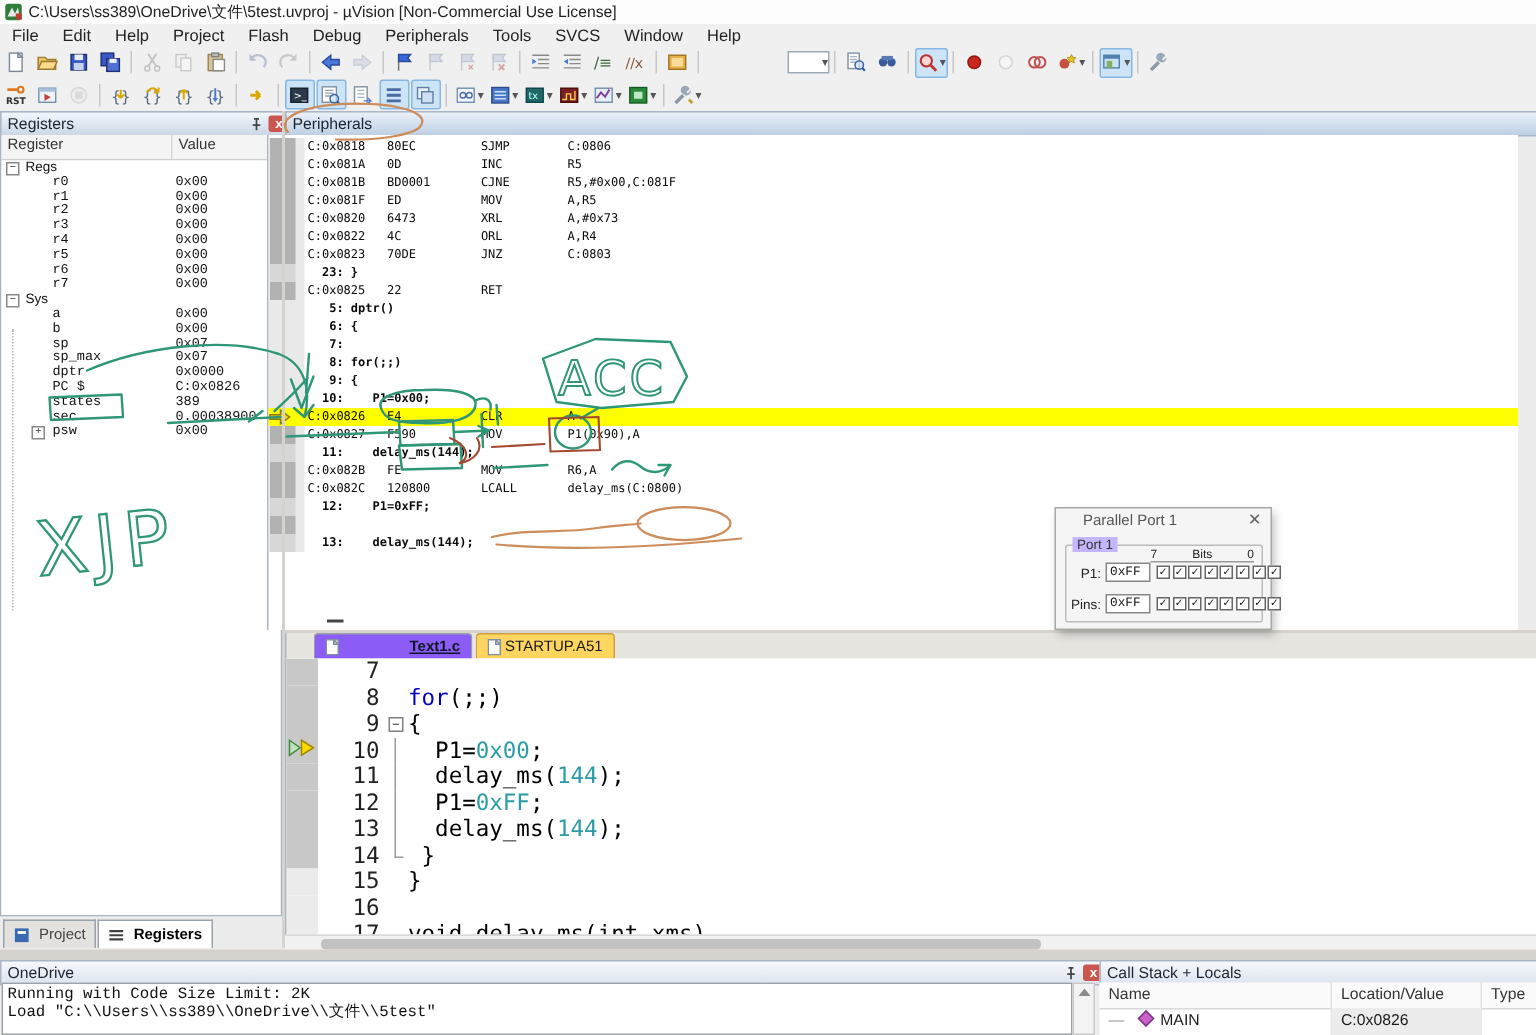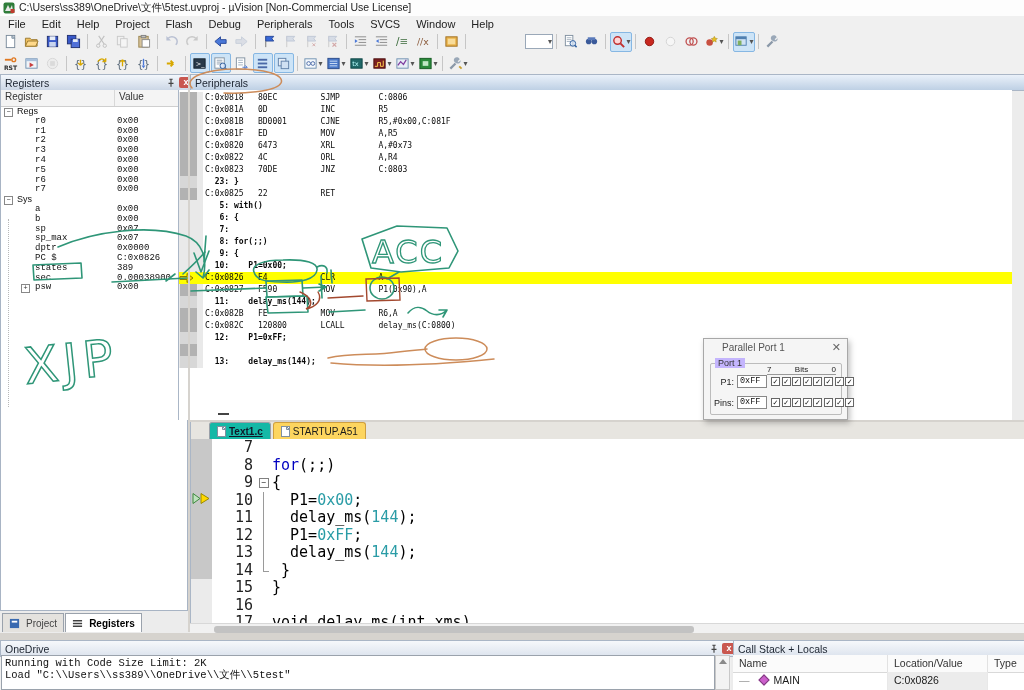"5: with()" span.txt { text: with -> dptr }
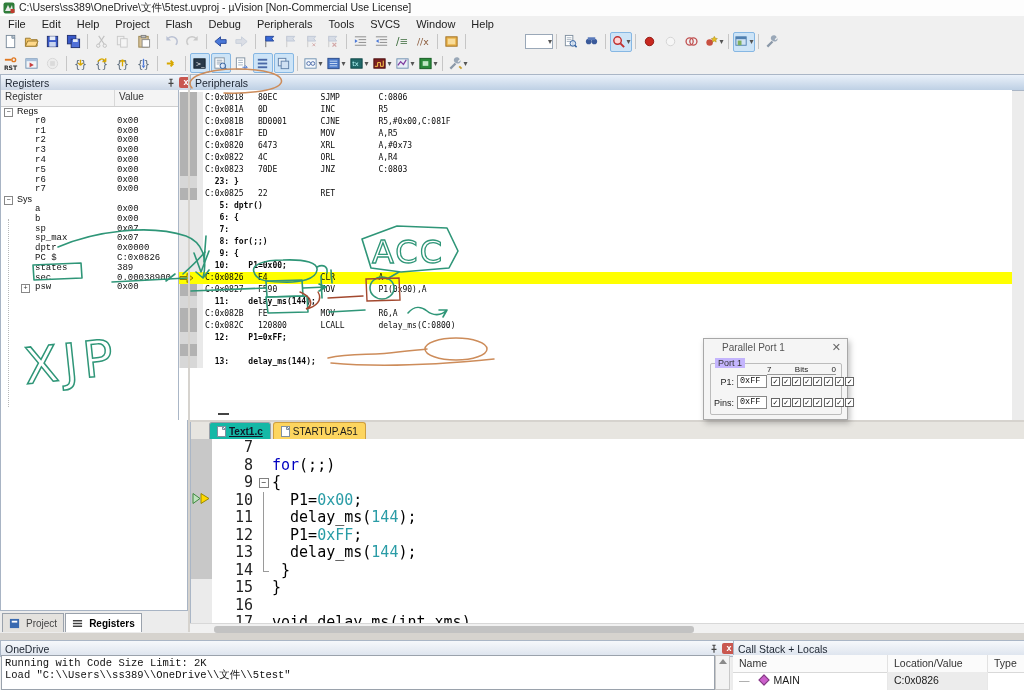"Text1.c" .etab.on { background: #14b8a6 -> #8b5cf6; gap: none -> 44px }
